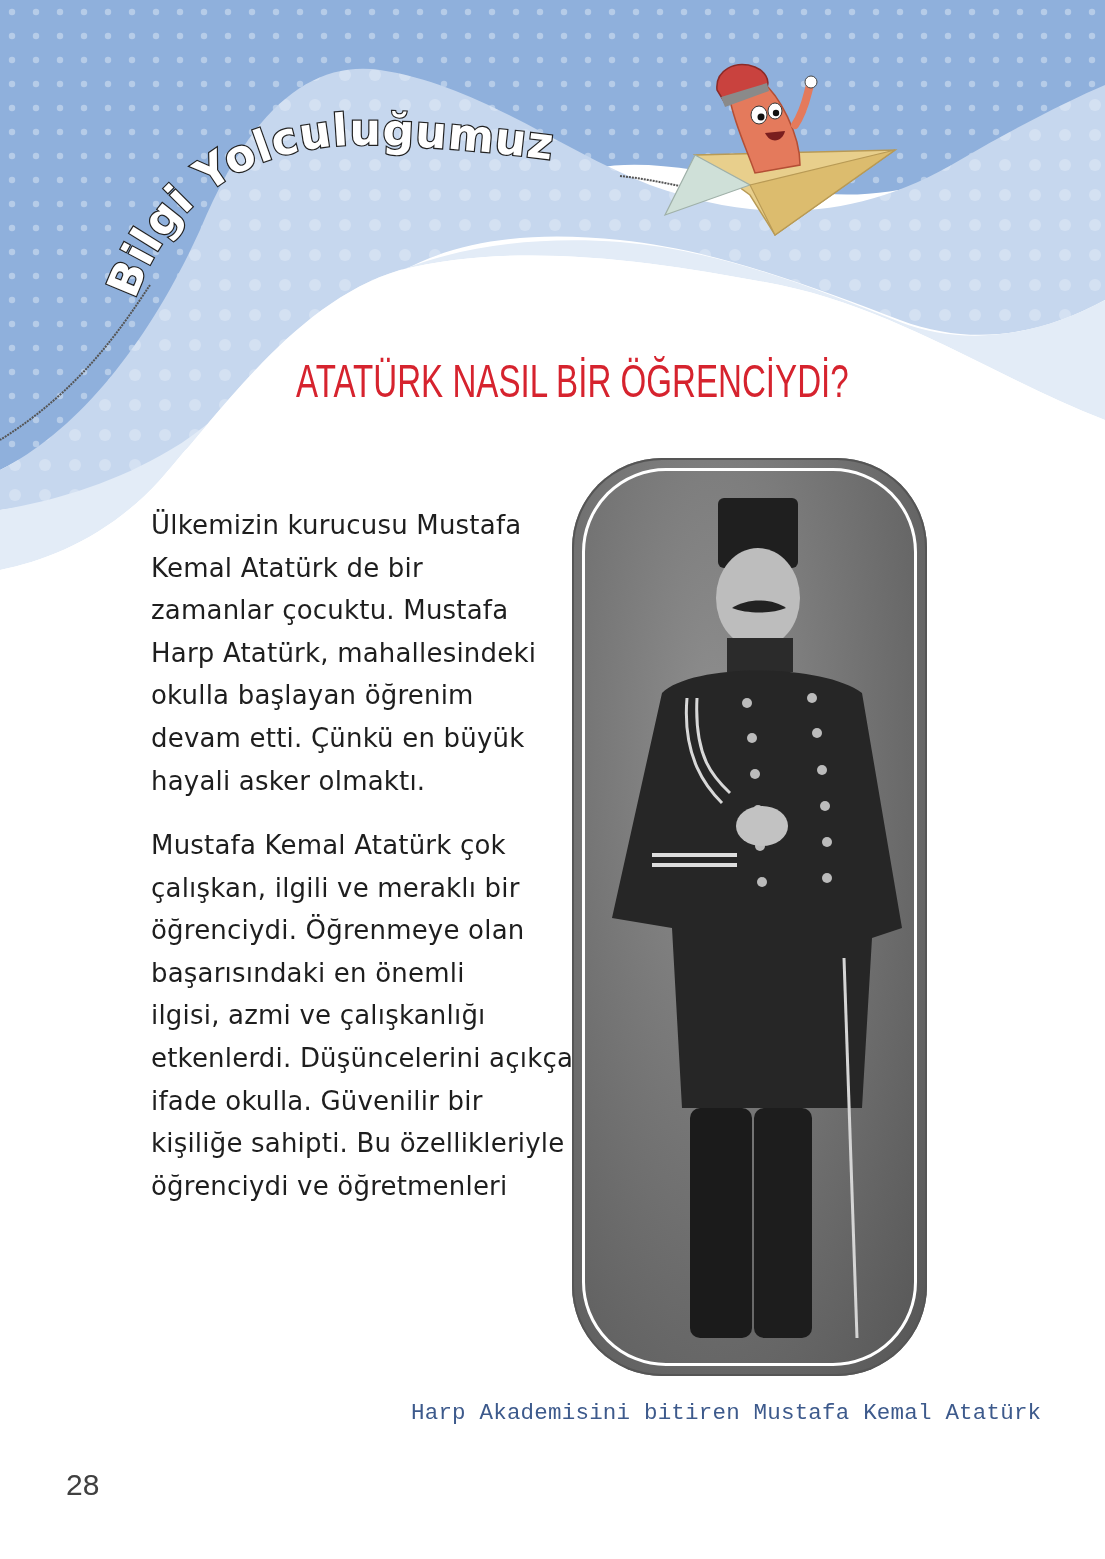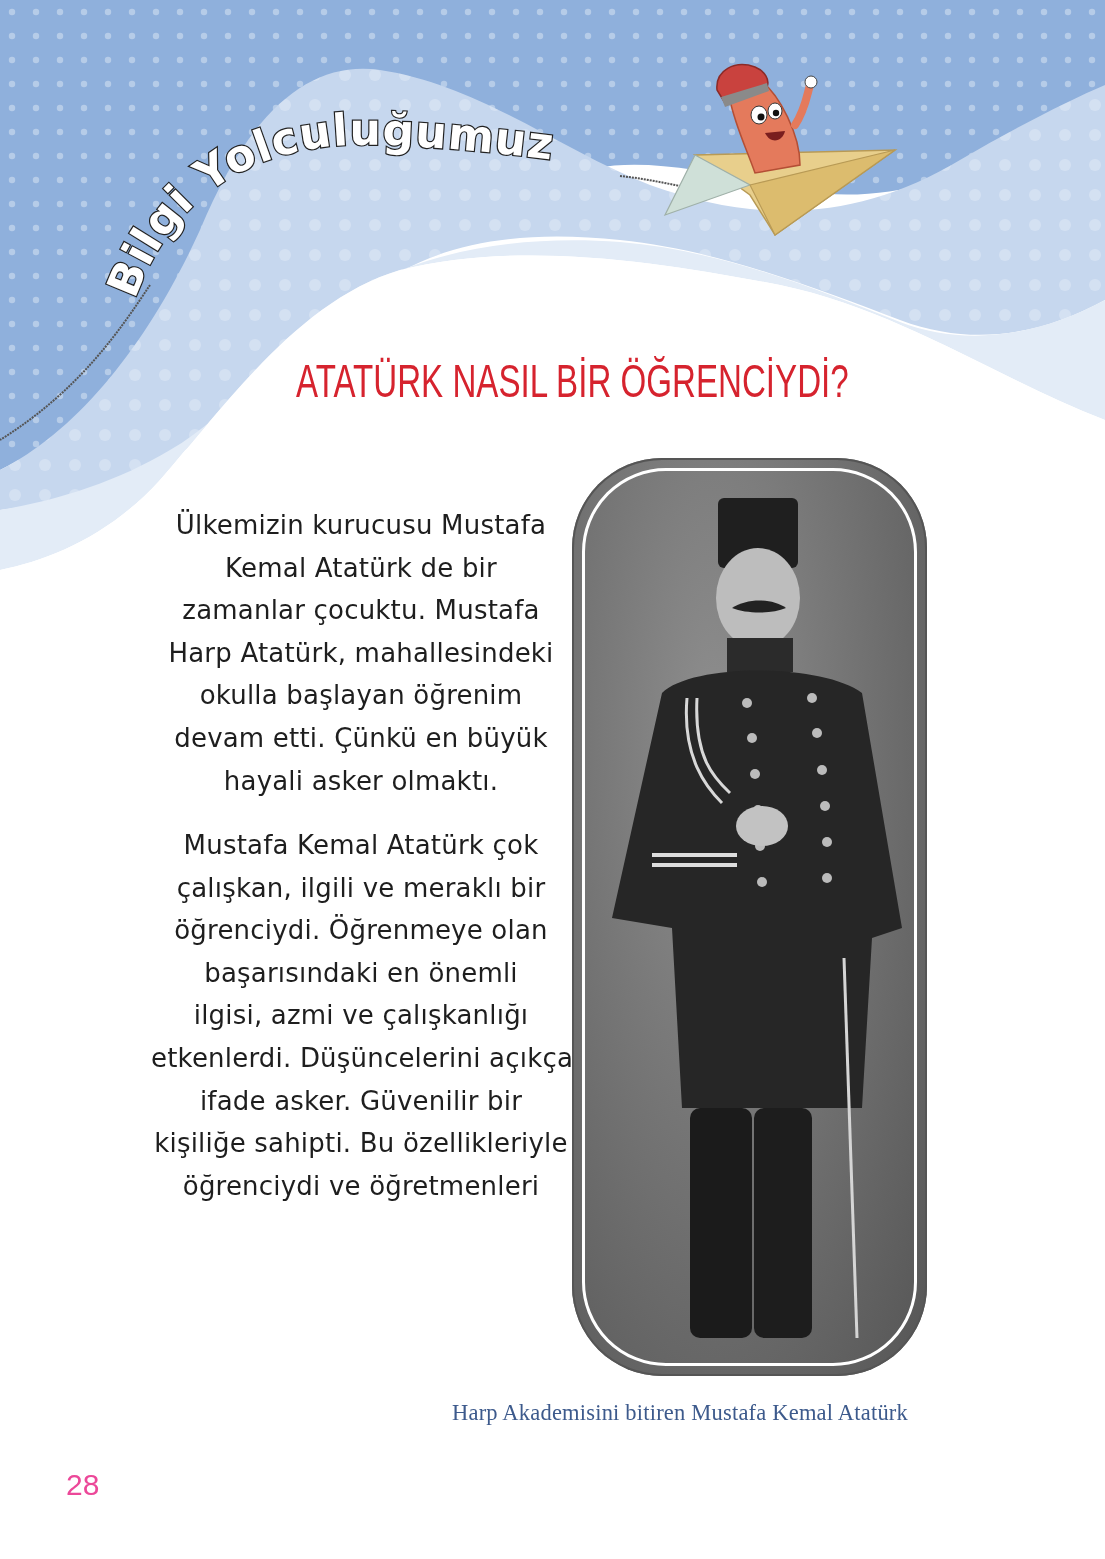"Ülkemizin kurucusu Mustafa" .body-text .line { text-align: center -> none }
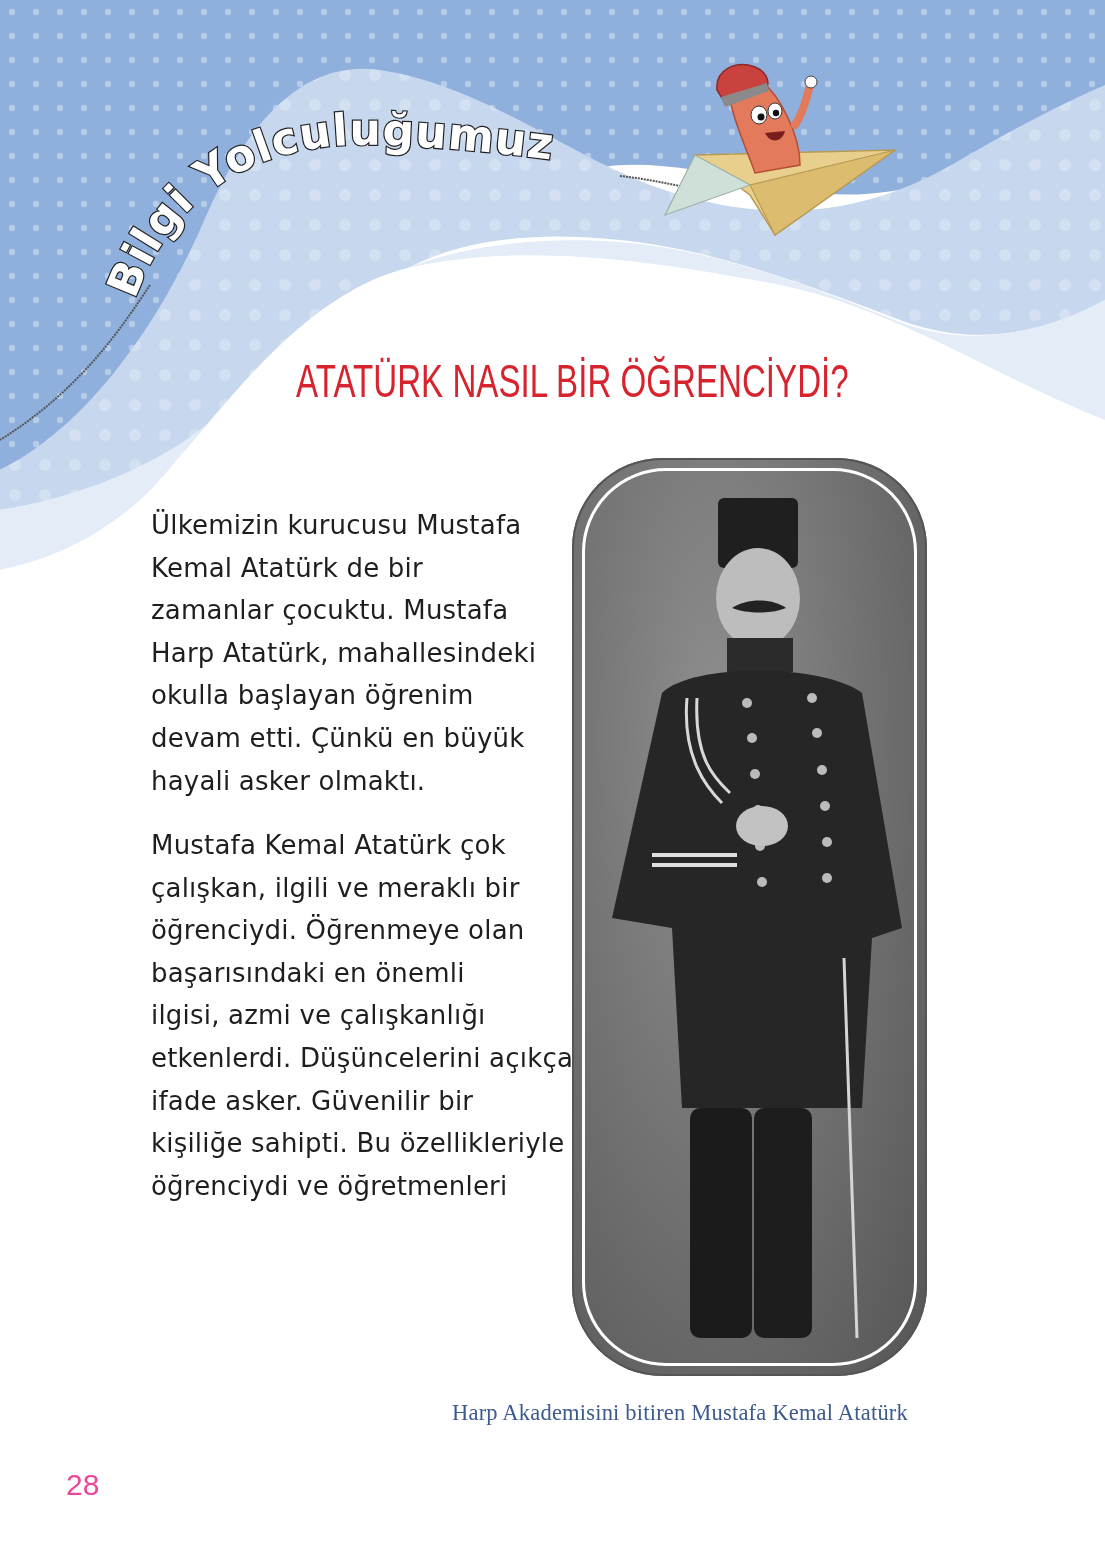"ifade asker. Güvenilir bir" span.line { text: asker -> okulla }
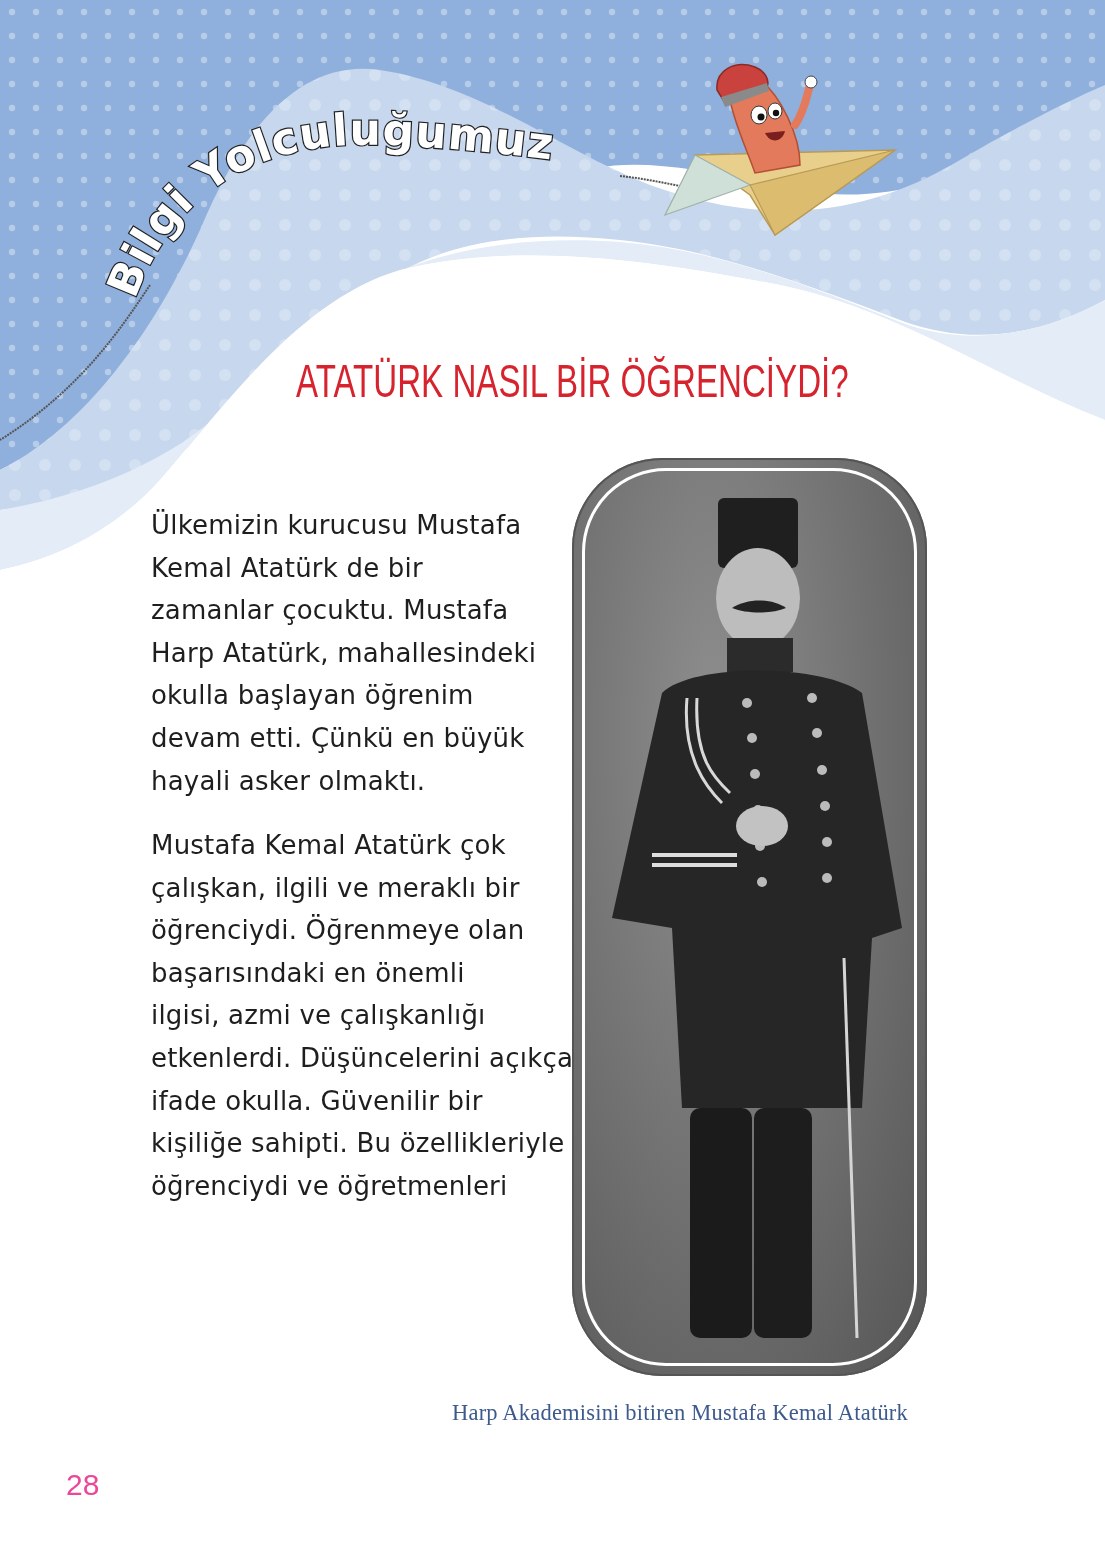"Harp Akademisini bitiren Mustafa Kemal" .caption { font-family: Liberation Serif, serif -> Liberation Mono, monospace; left: 452px -> 411px }
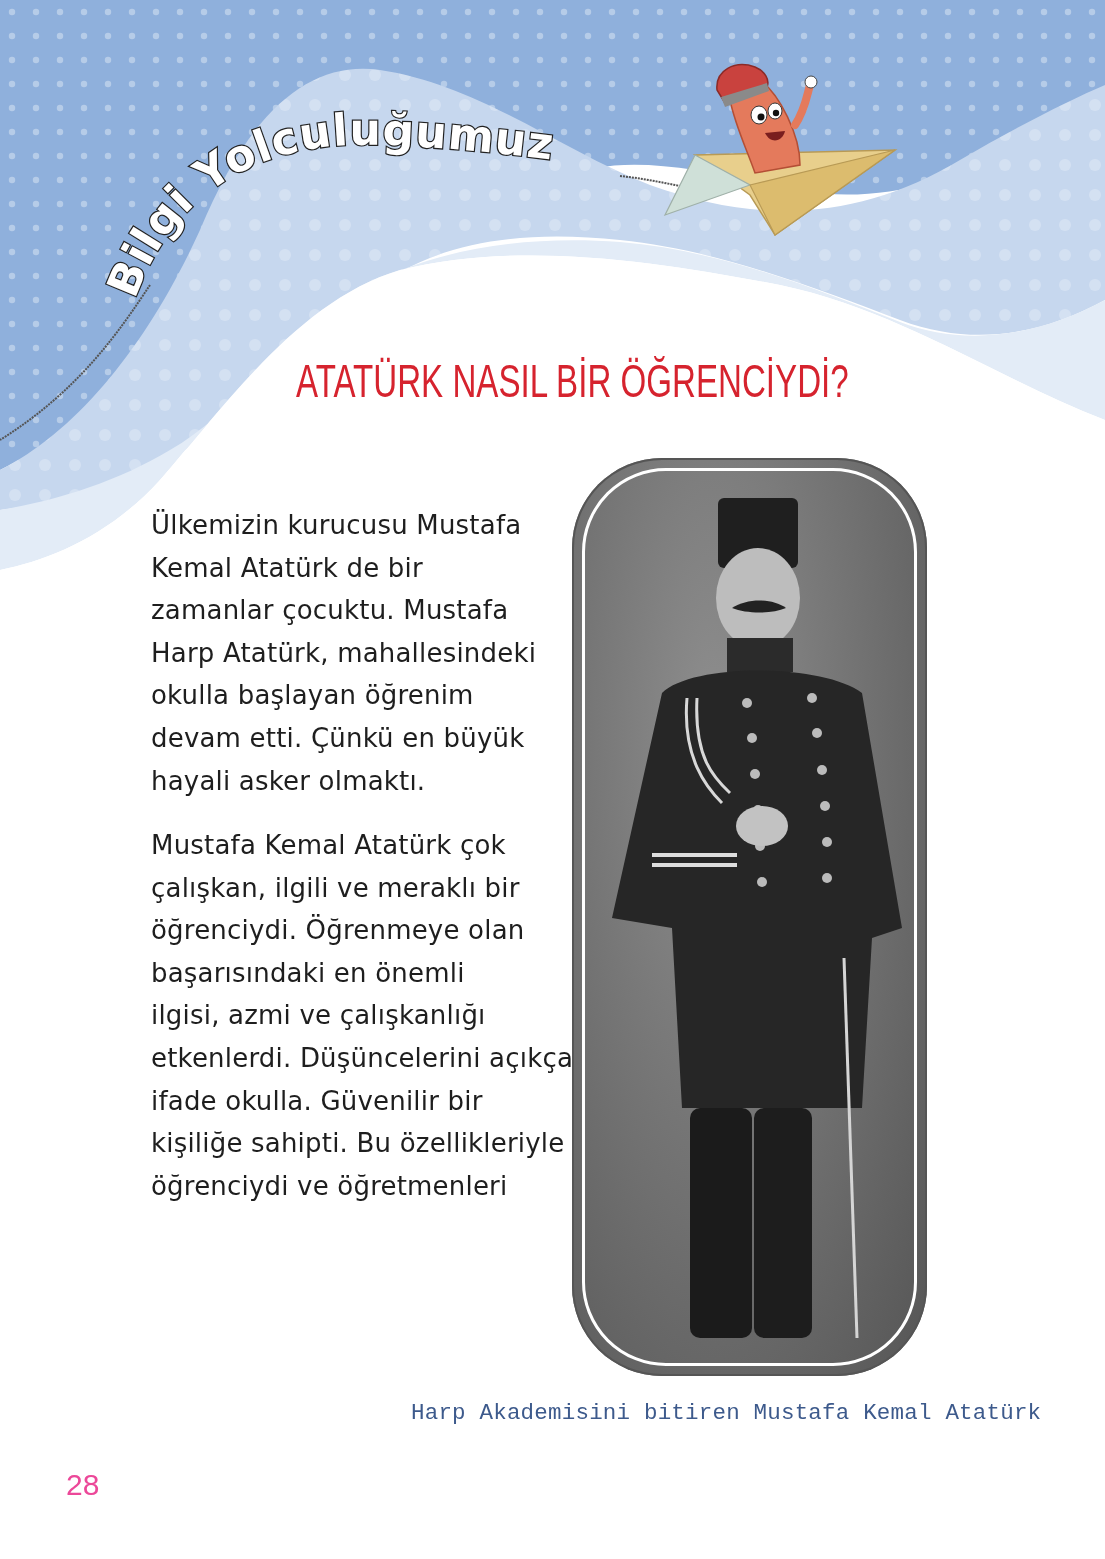"28" .page-number { color: #ec4899 -> #404040 }
